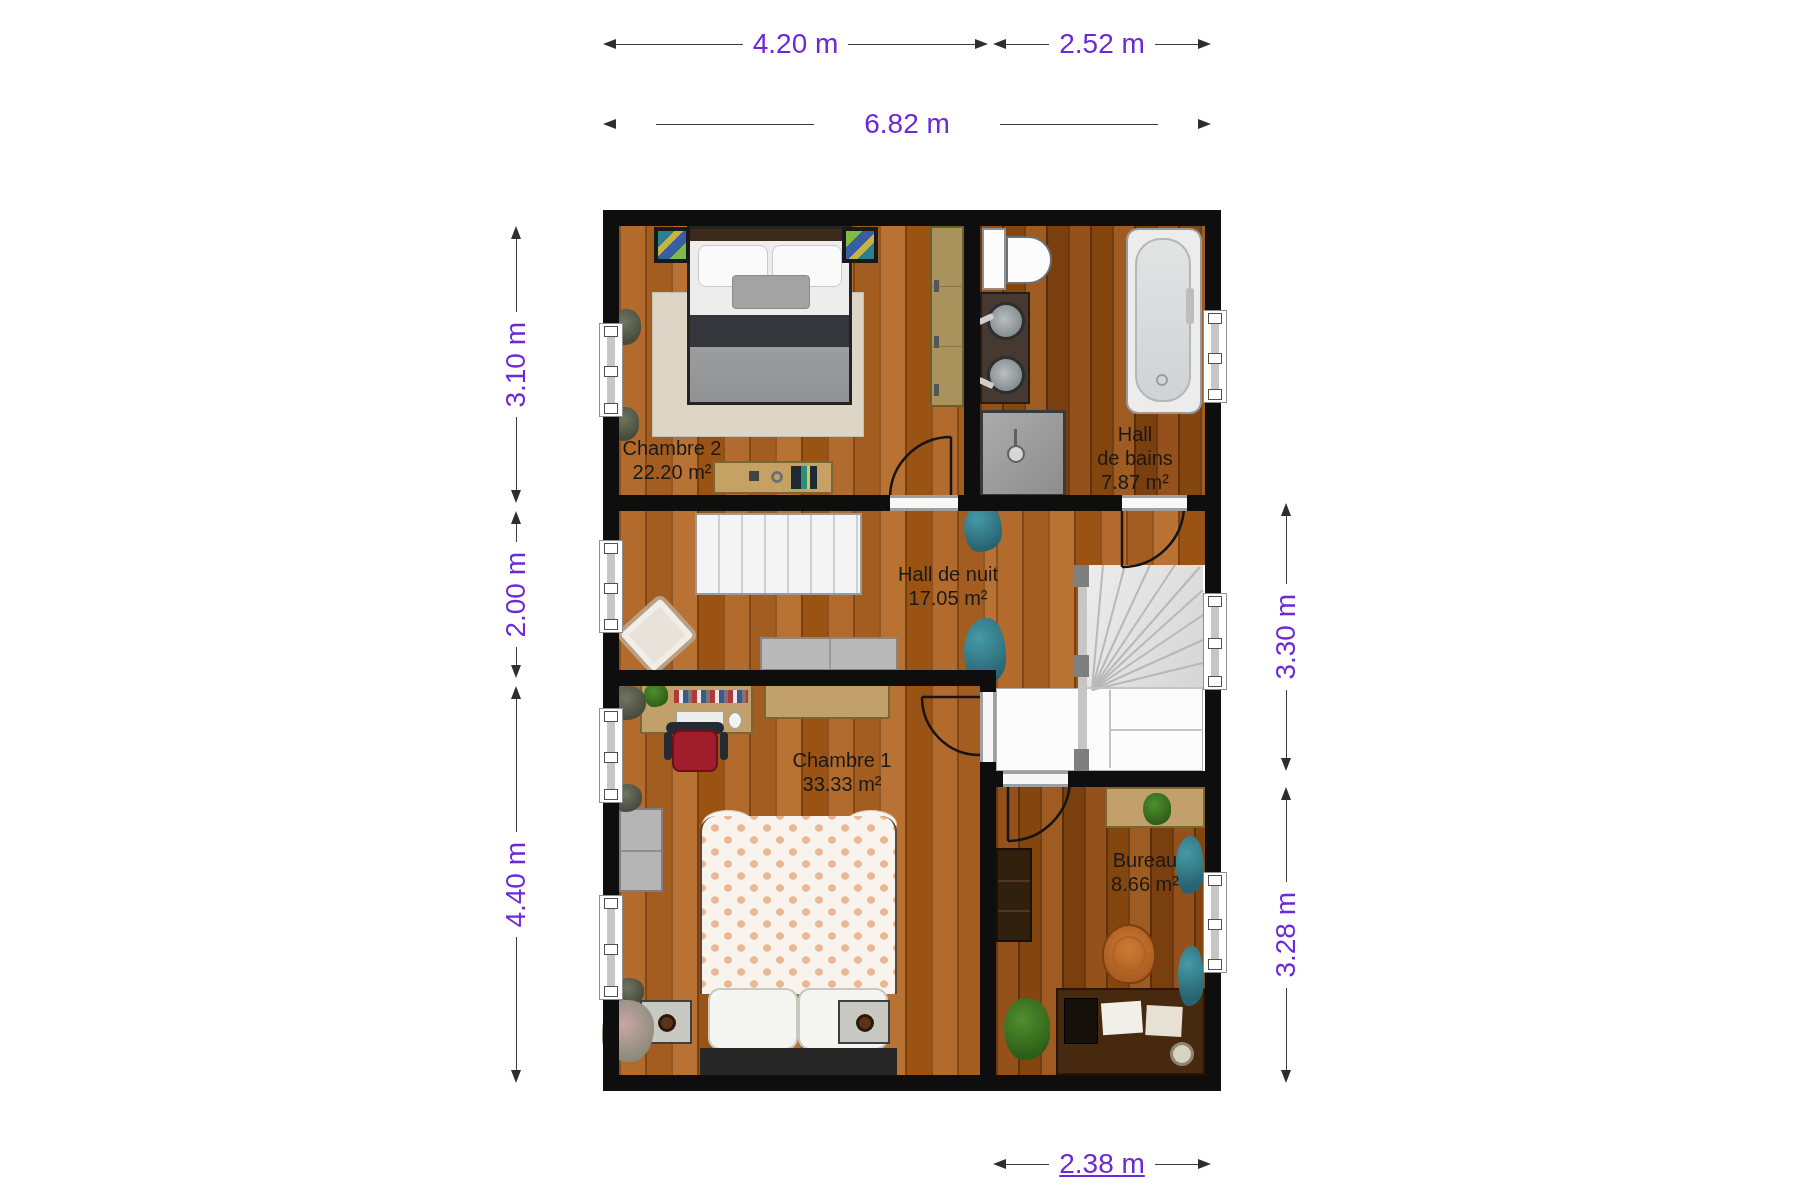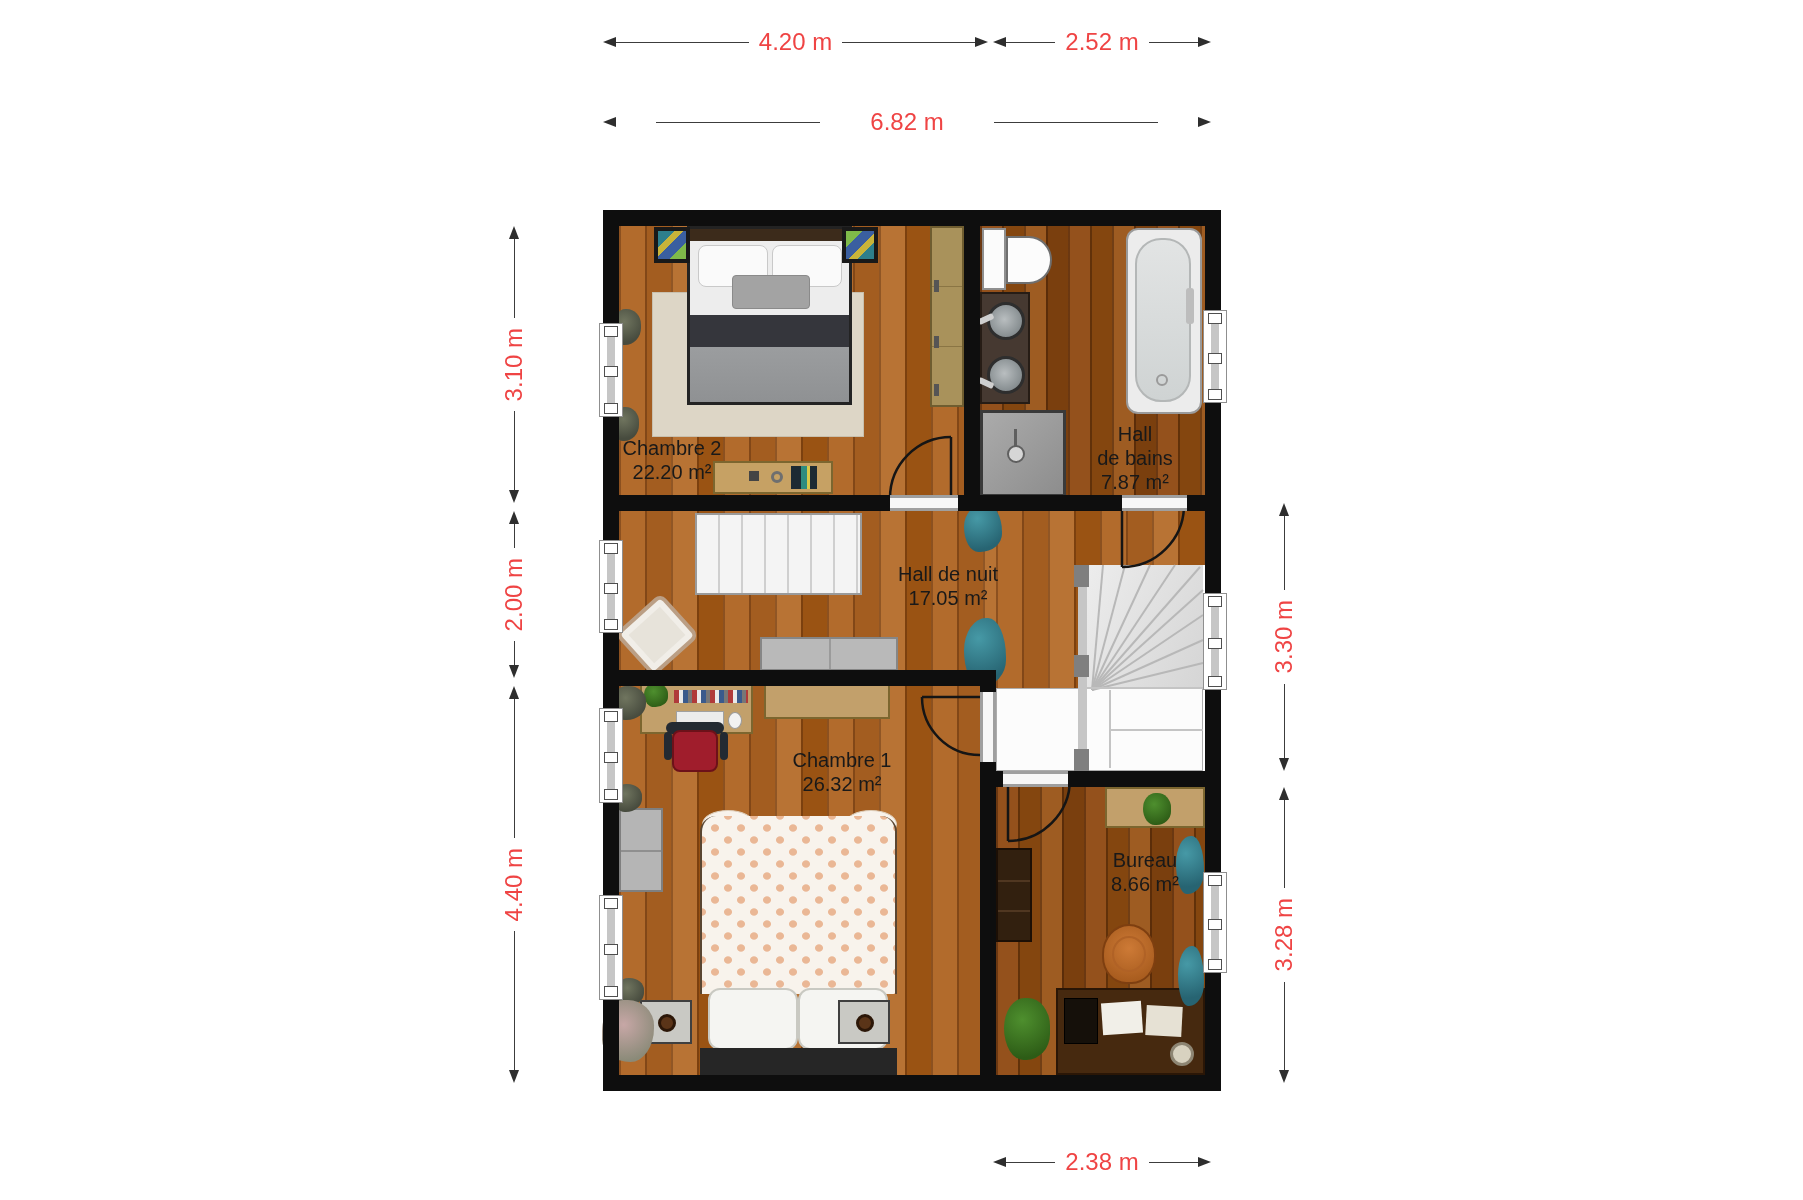"4.20 m" .dim { color: #ef4444 -> #6d28d9; font-size: 24px -> 28px }
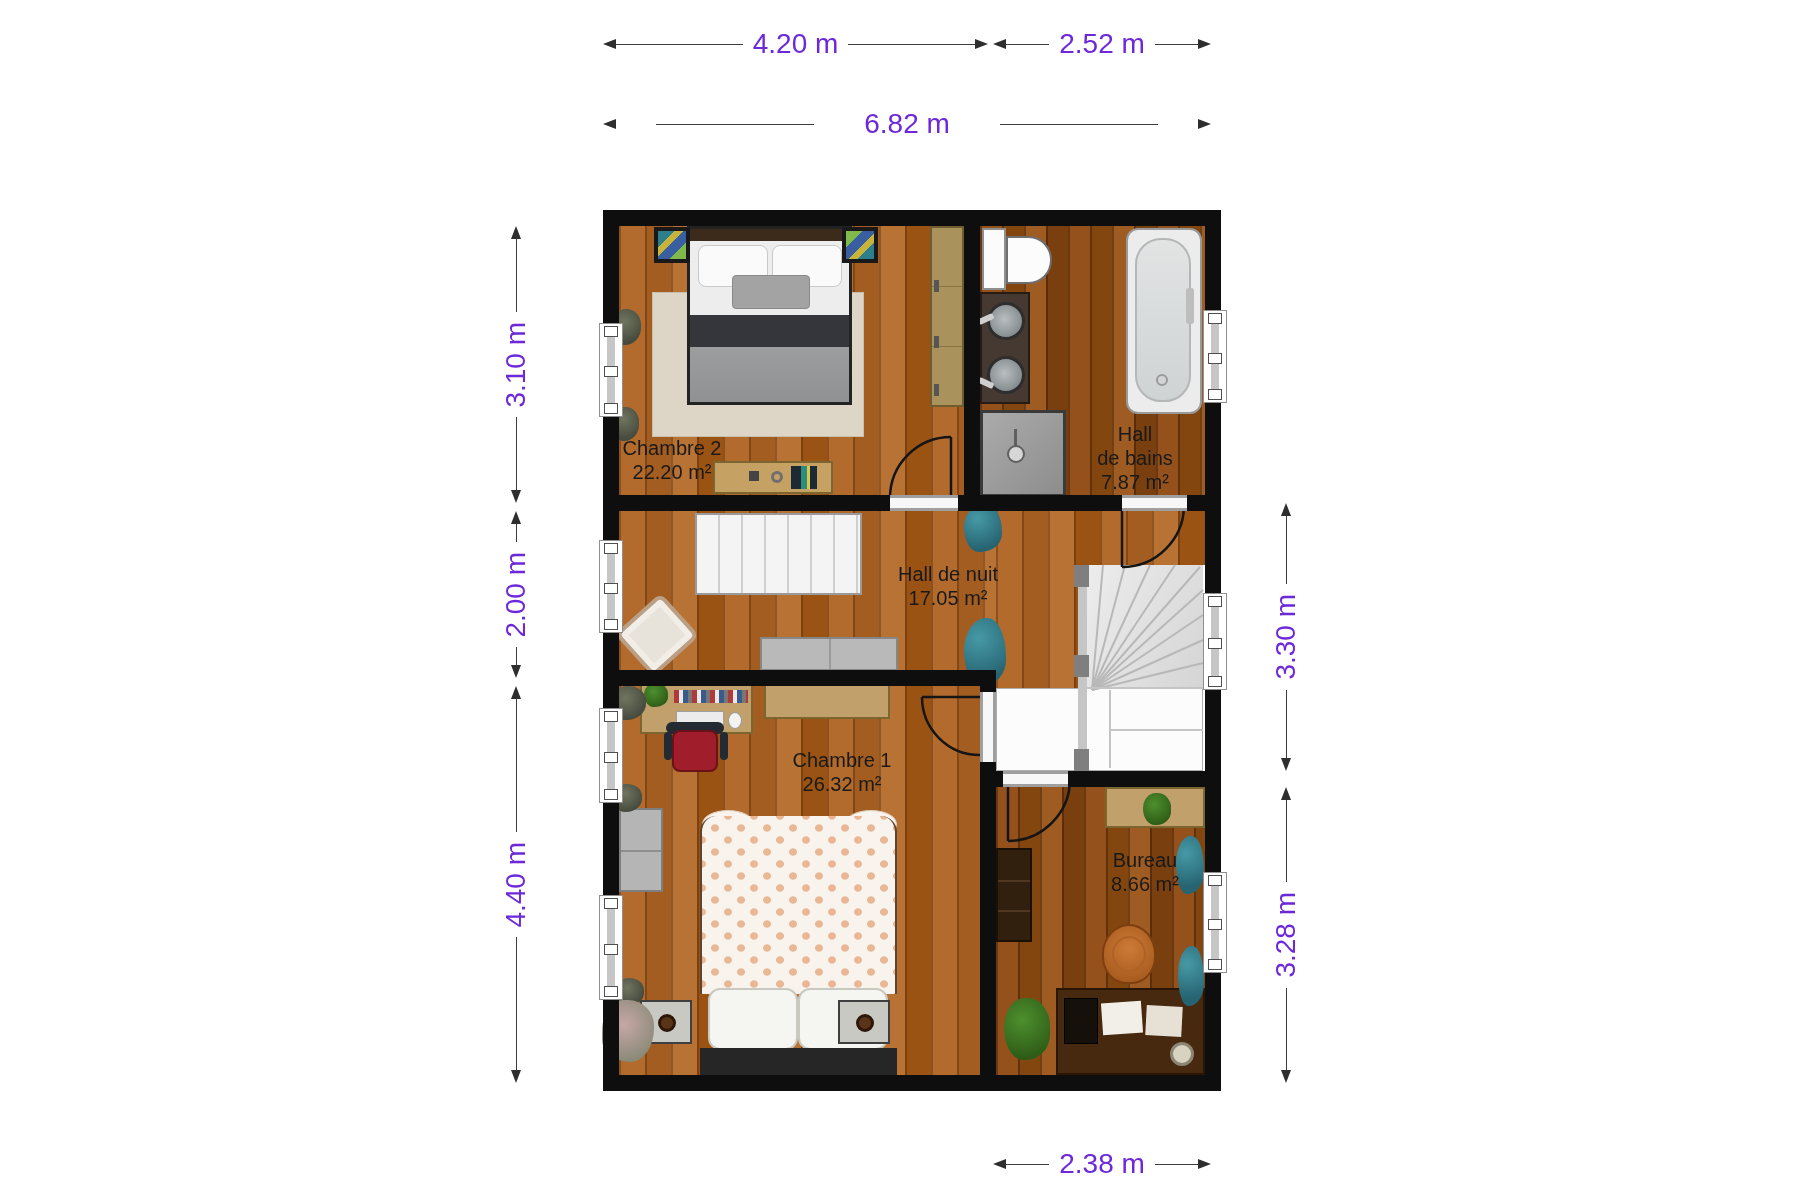"26.32 m²" div { text: 26.32 -> 33.33 }
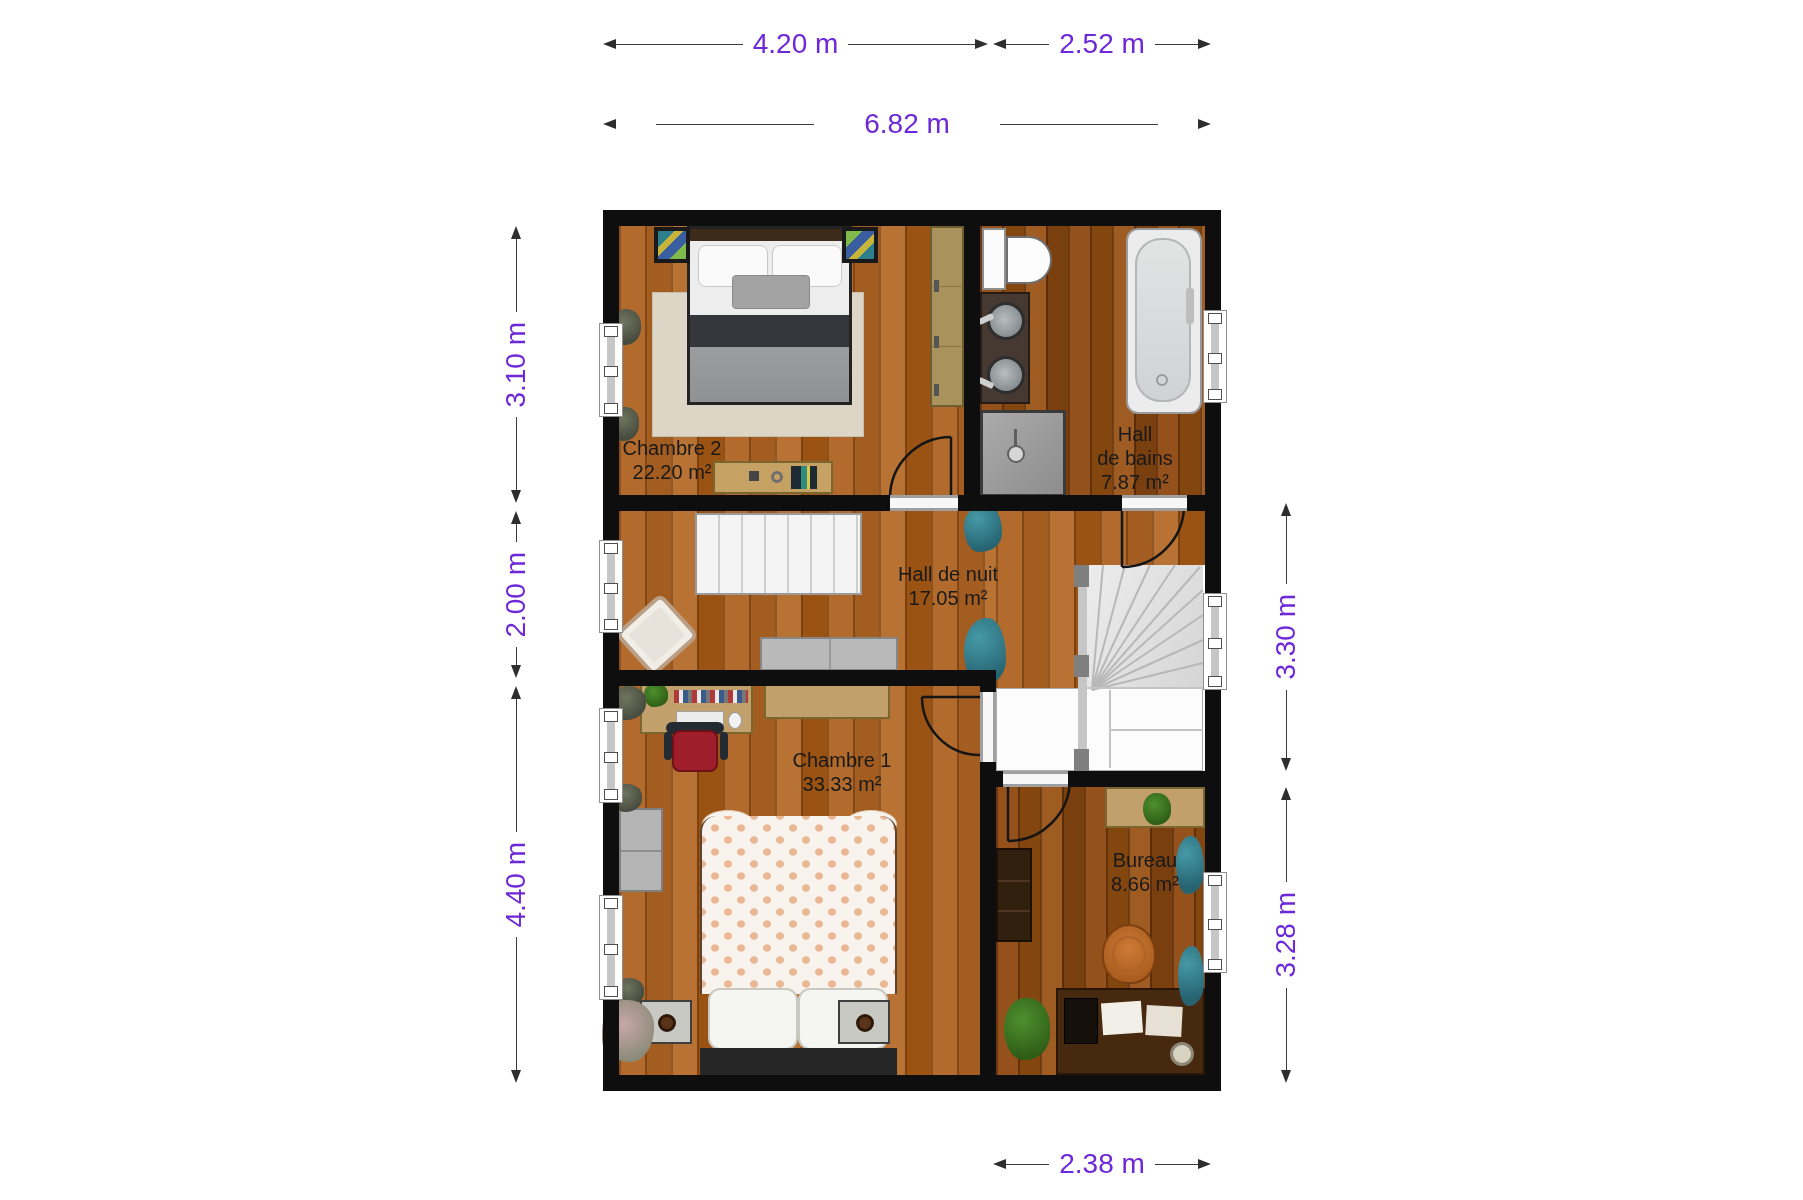"2.38 m" div.dim { text-decoration: none -> underline }
